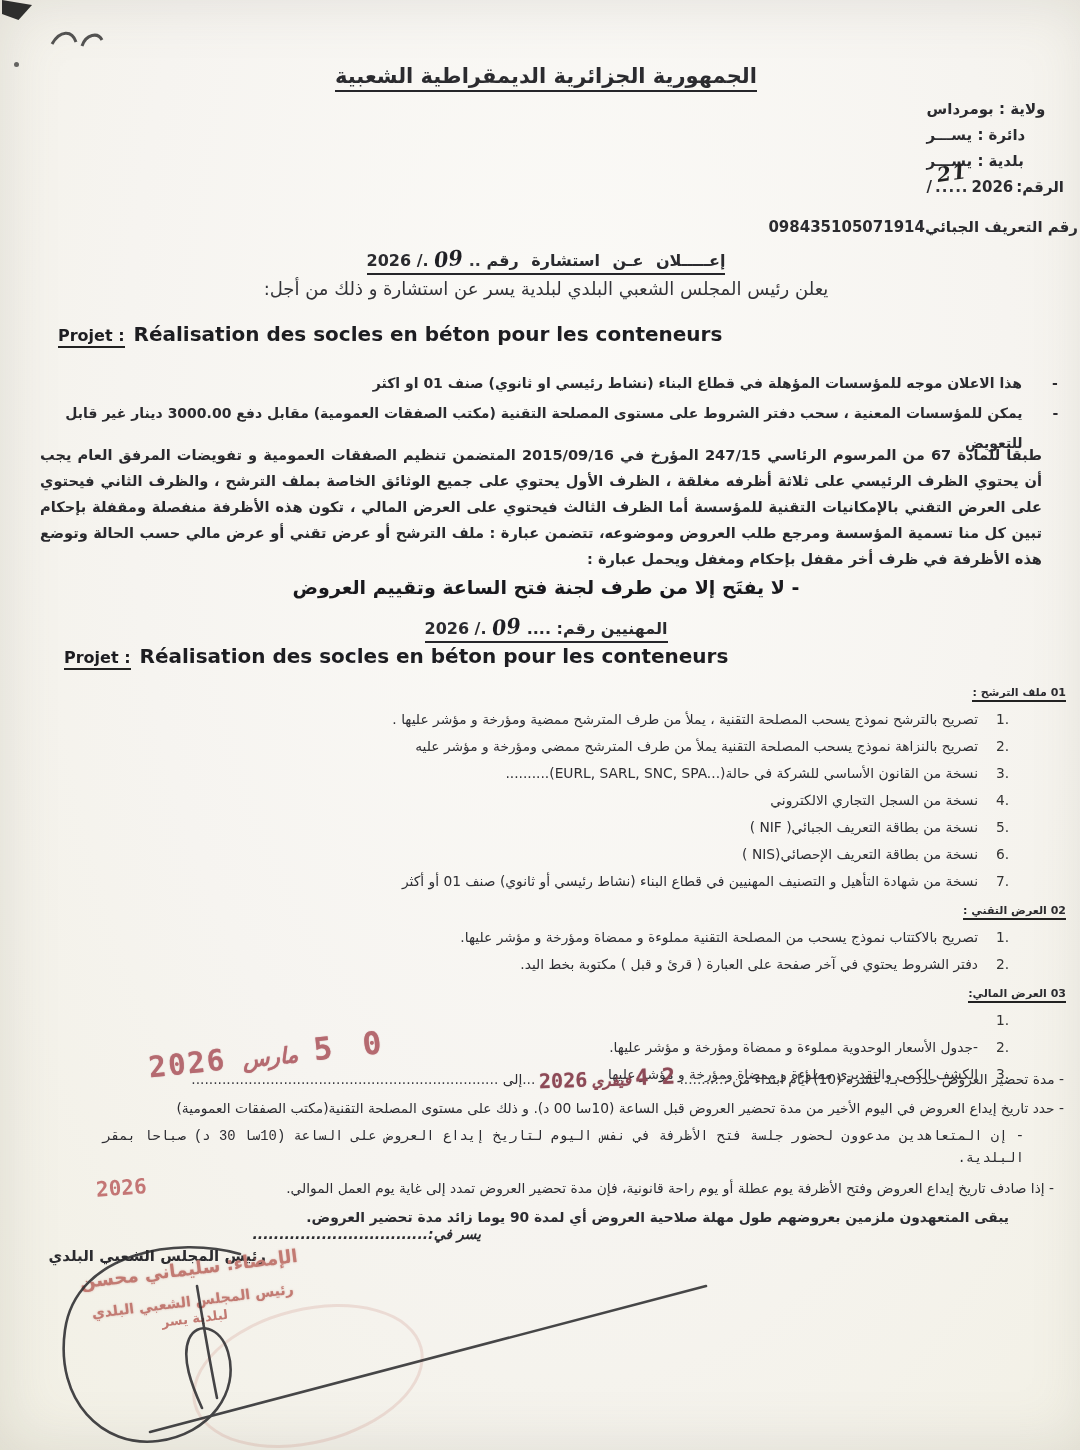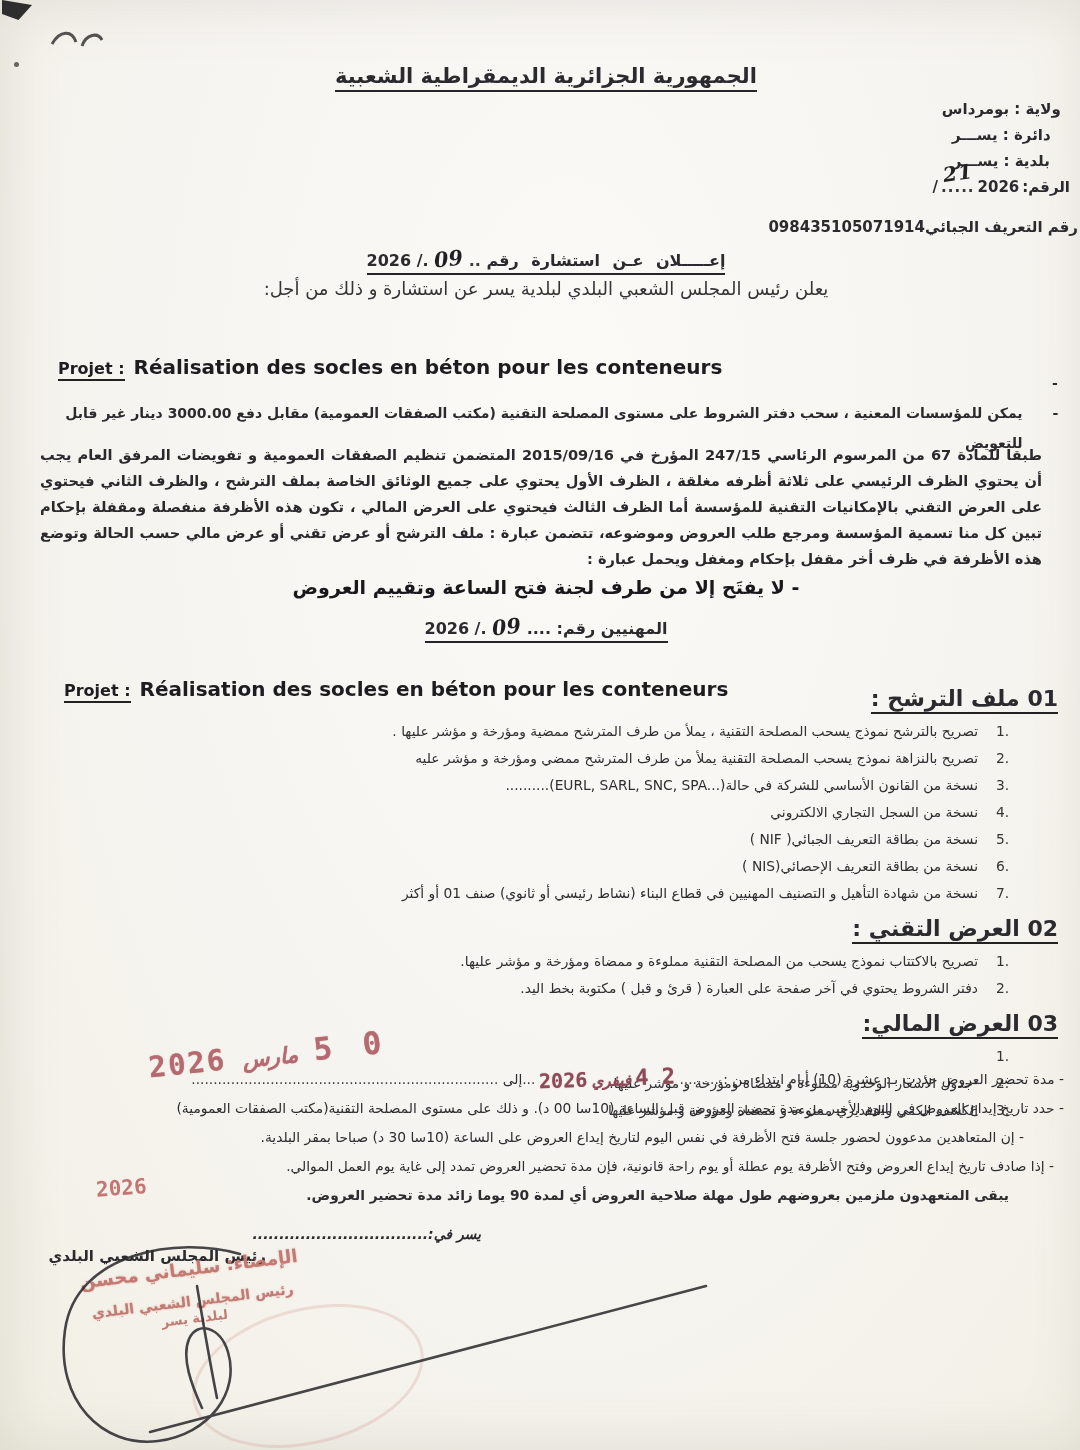"ولاية : بومرداس" .meta { right: 22px -> 28px; text-align: center -> left }
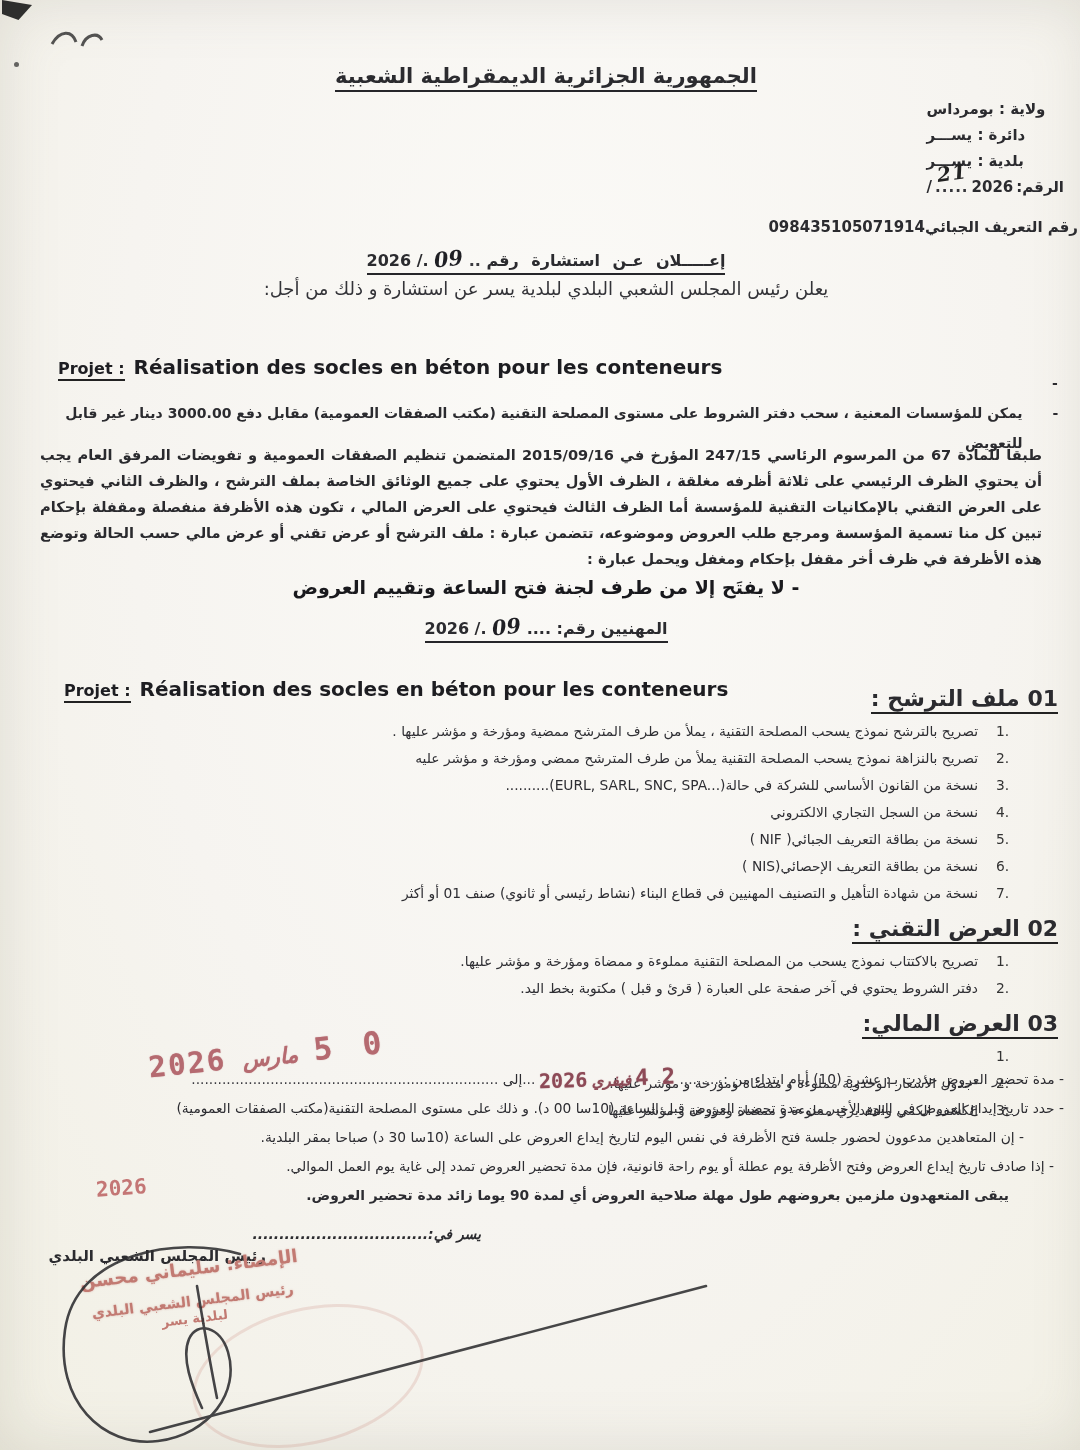"Projet : Réalisation des socles" .projet { margin-top: 33px -> none }
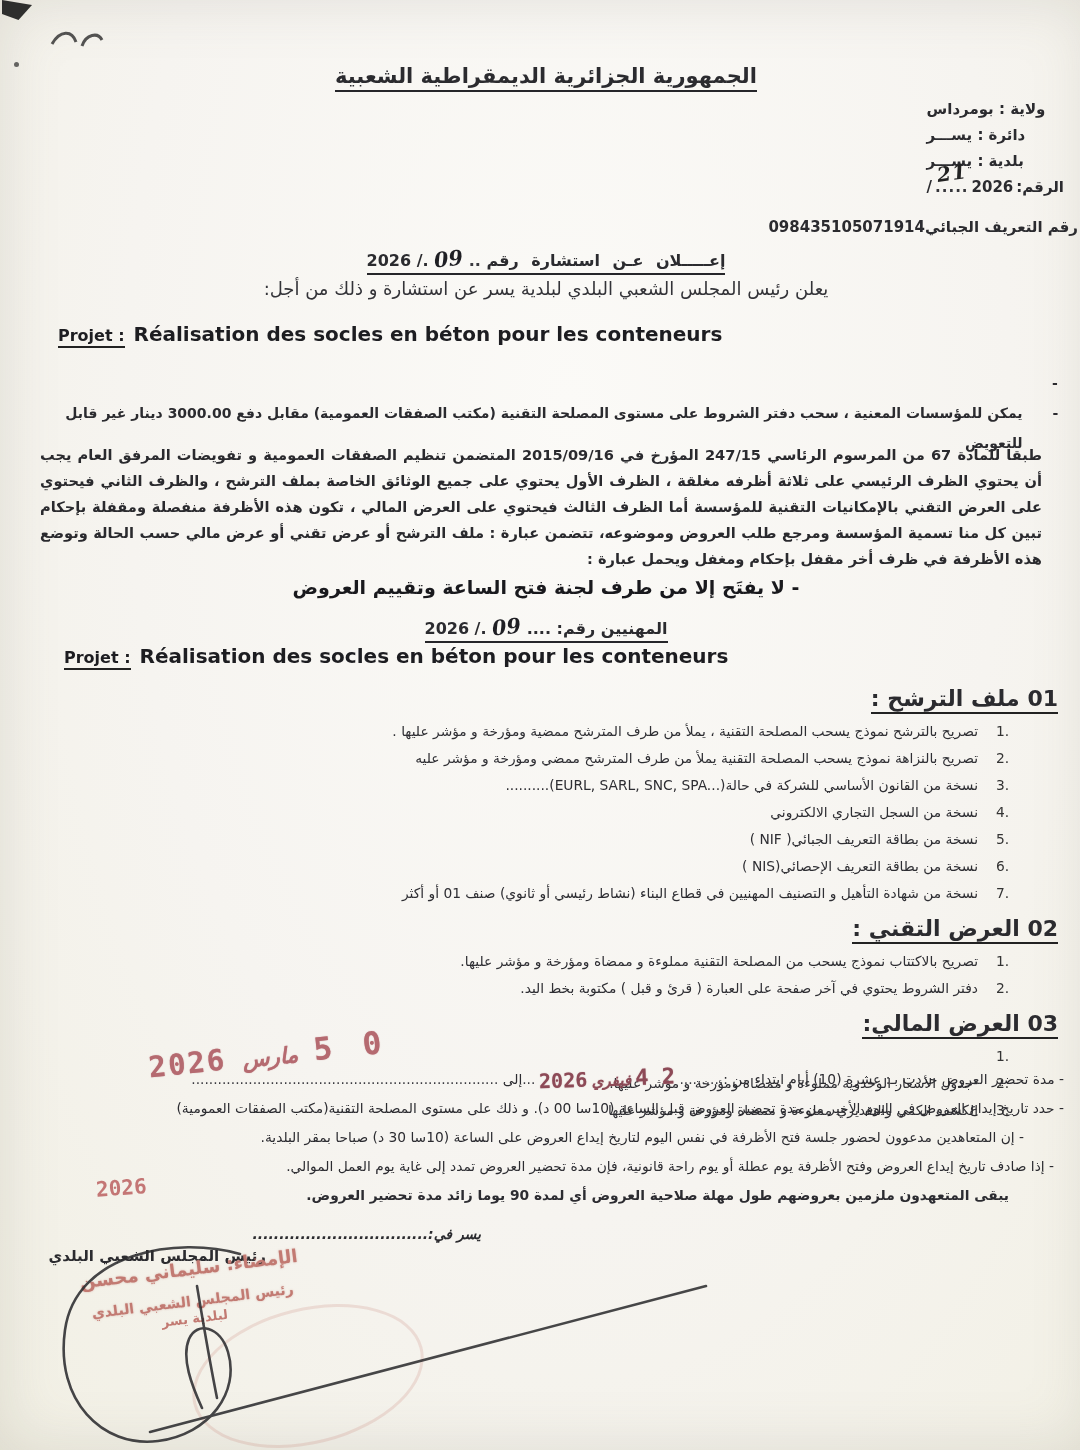"هذا الاعلان موجه للمؤسسات المؤهلة" span { html: none -> <span>هذا الاعلان موجه للمؤسسات المؤهلة في قطاع البناء (نشاط رئيسي او ثانوي) صنف 01 او اكثر</span> }
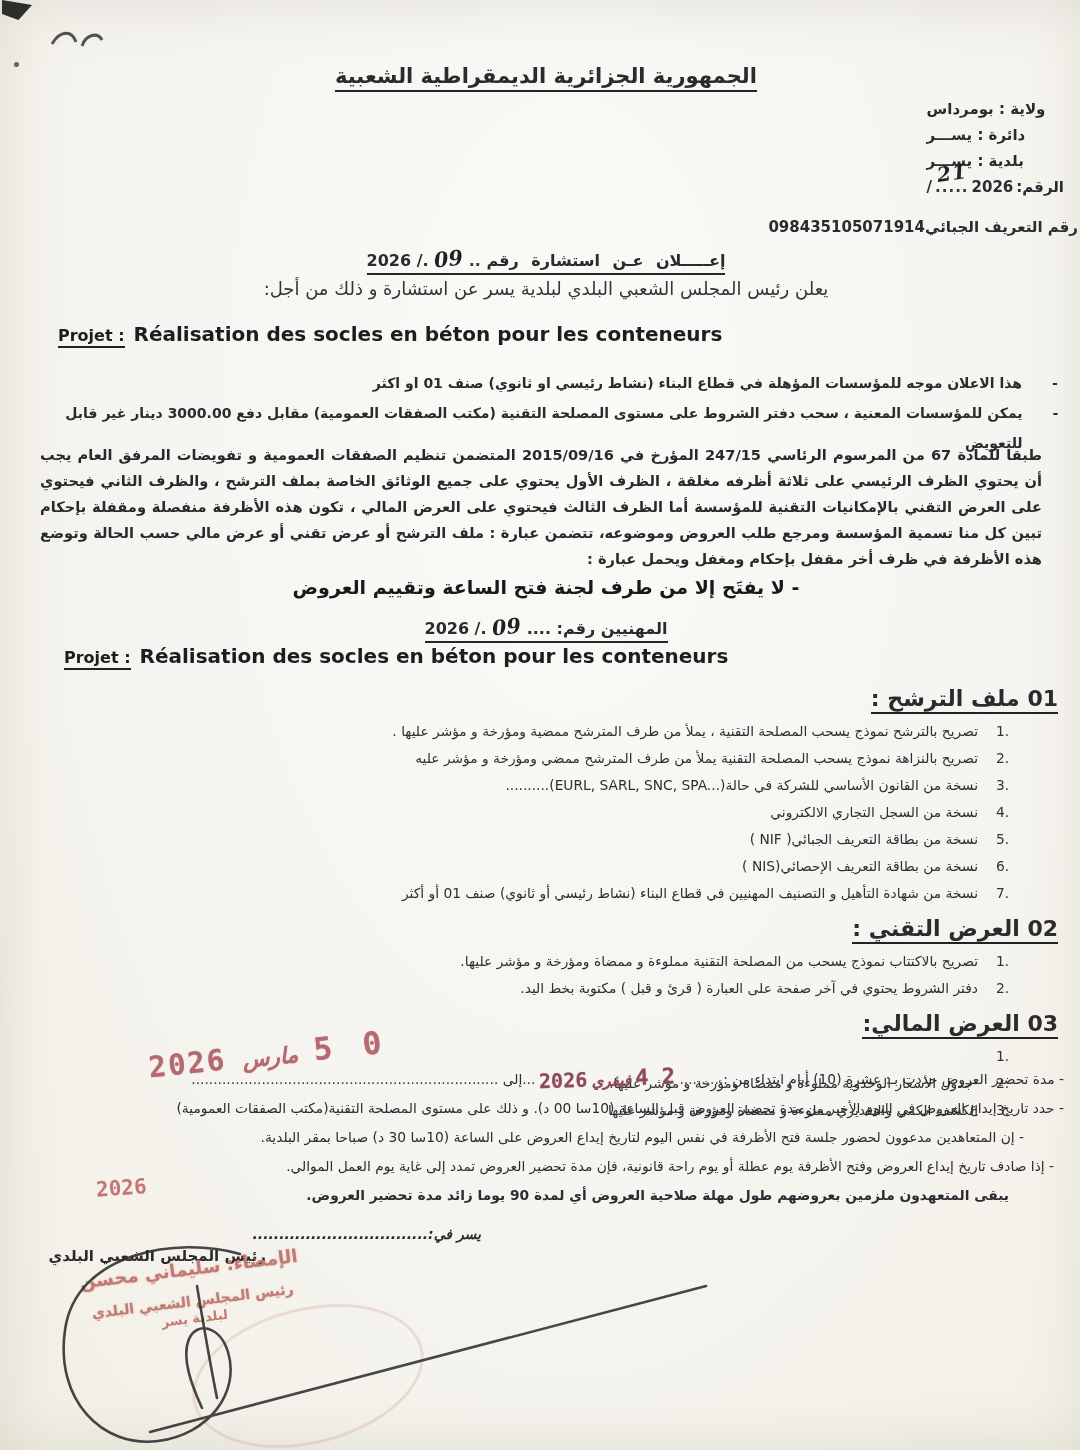"01 ملف الترشح :" .sec-h { font-size: 22px -> 11px; margin-right: 8px -> 0 }
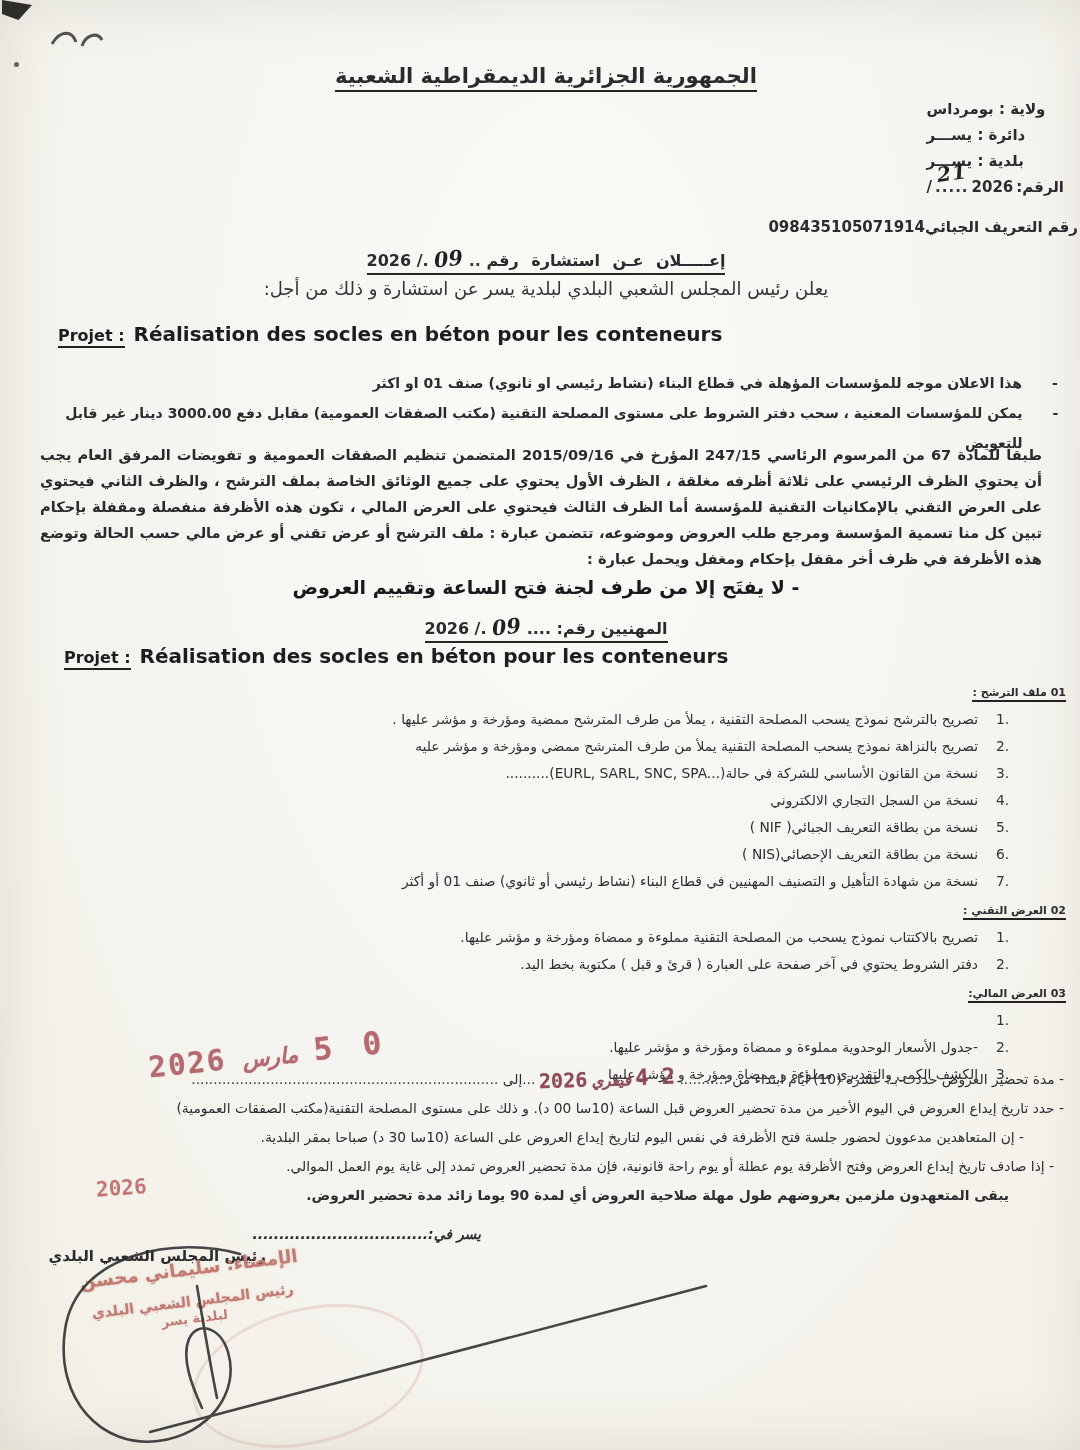"- إن المتعاهدين مدعوون لحضور" .mr40 { font-family: none -> Liberation Mono, monospace }
